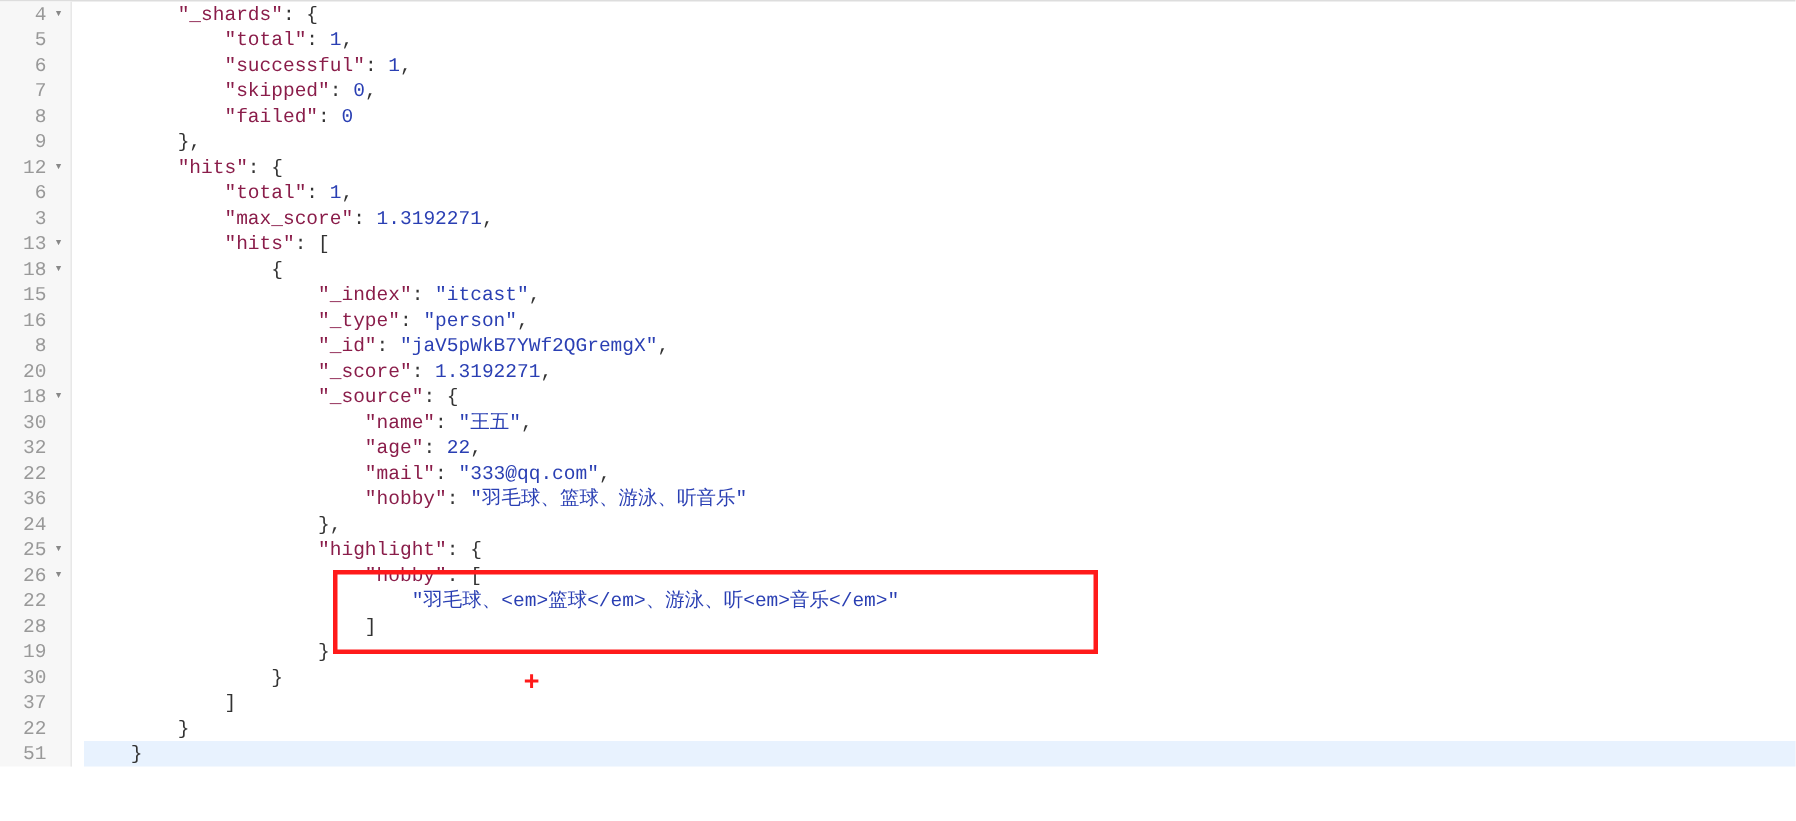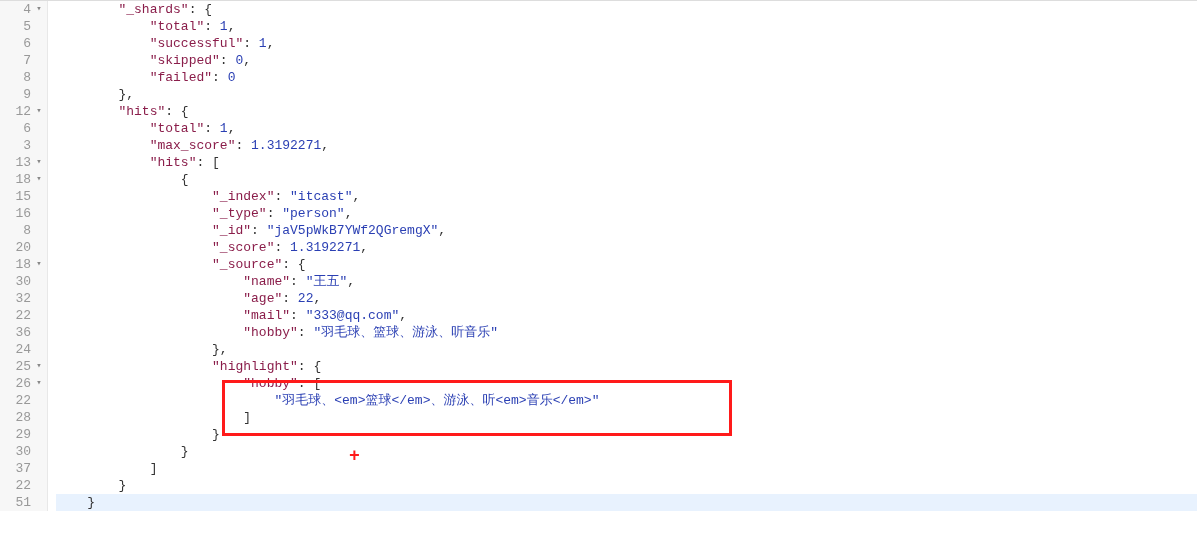"29" span.line-num { text: 29 -> 19 }
